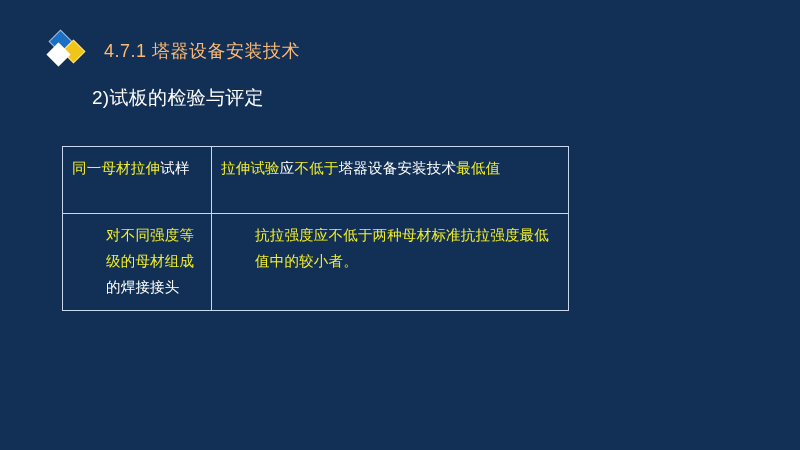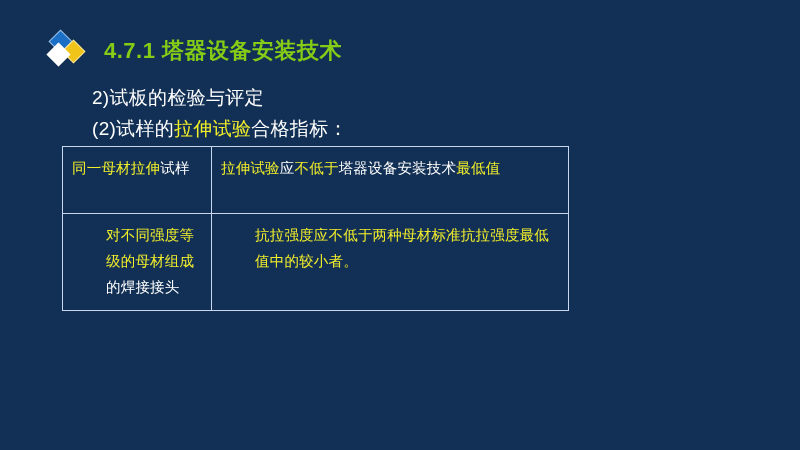"4.7.1 塔器设备安装技术" #slide-title { color: #84cc16 -> #fdba74; font-size: 22px -> 18px; font-weight: bold -> normal }
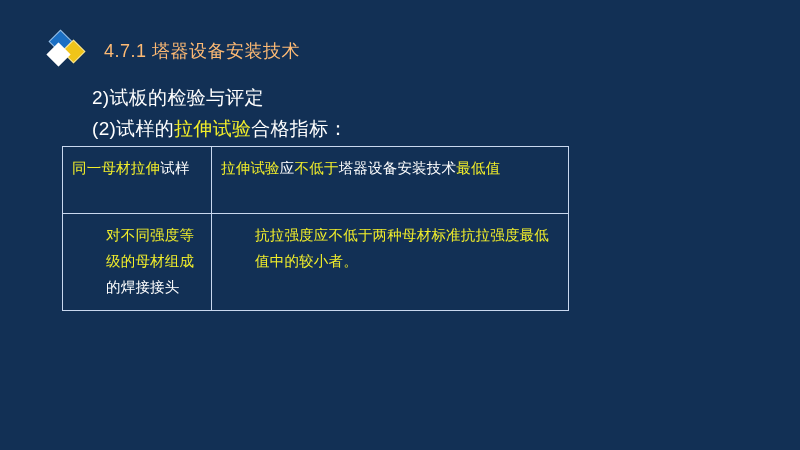"(2)试样的拉伸试验合格指标：" div.body-line { html: <div> <span>(2)试样的</span><span>拉伸试验</span><span>合格指标：</span> </div> -> none }
